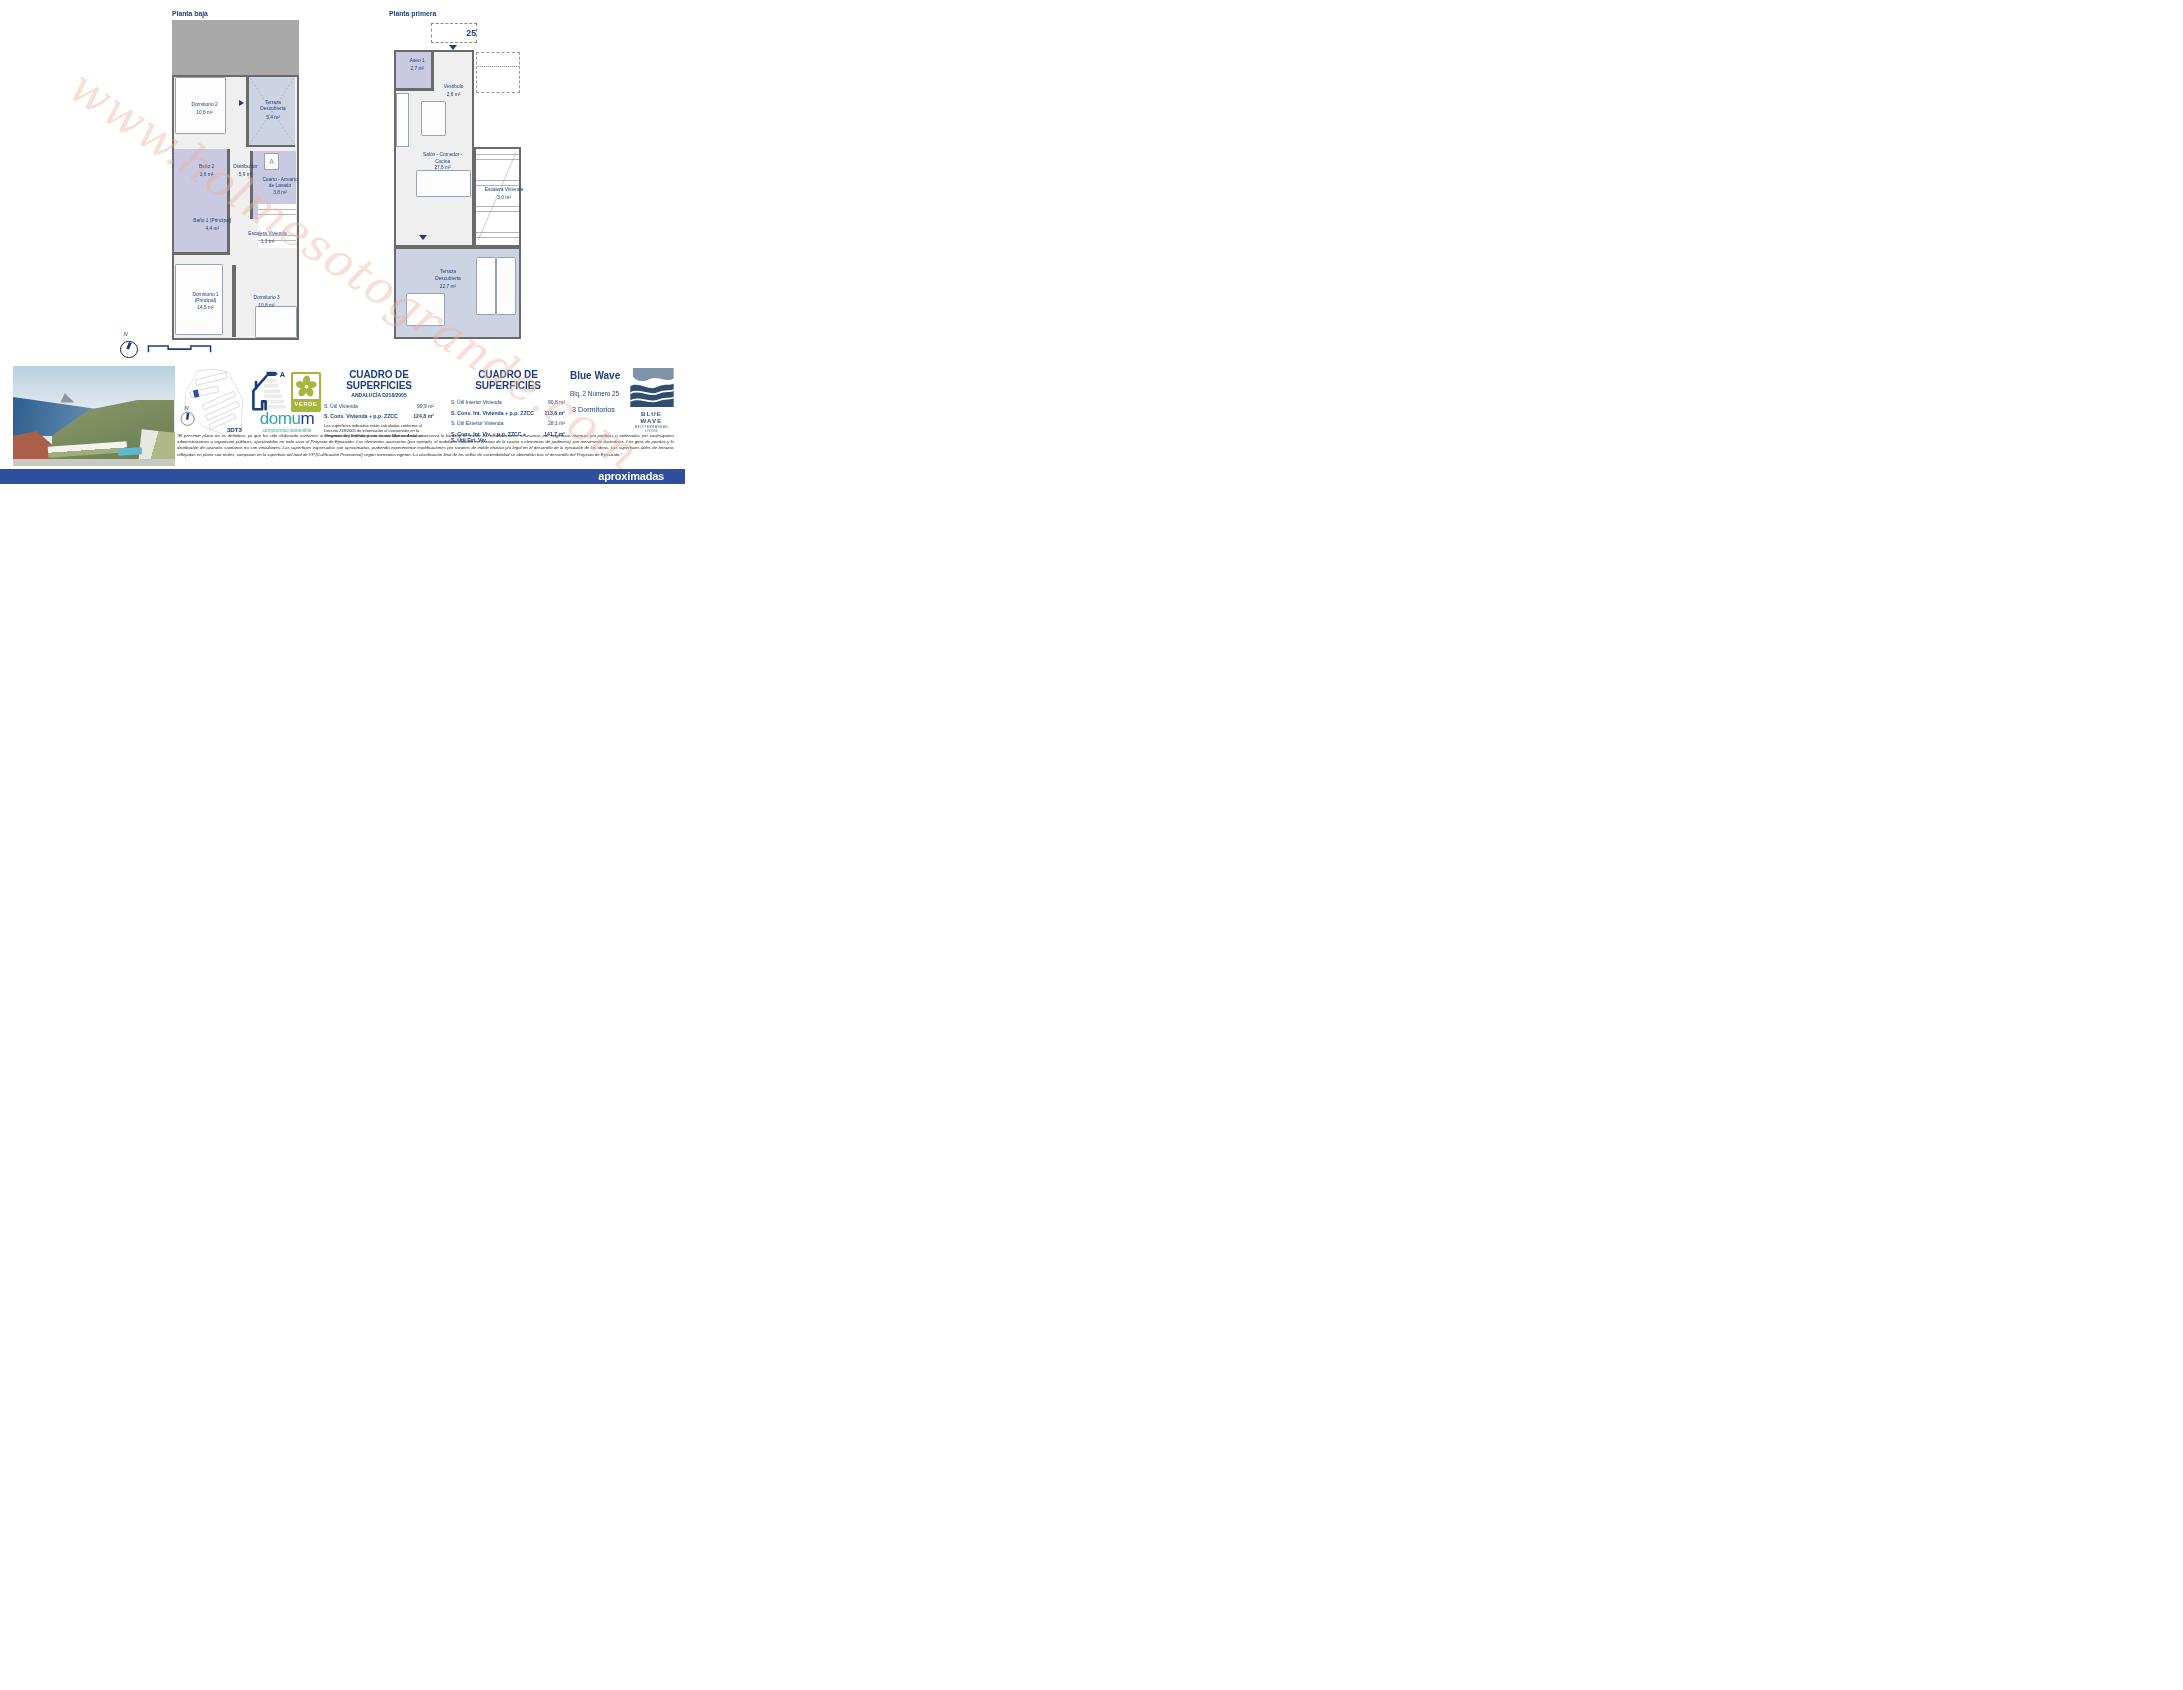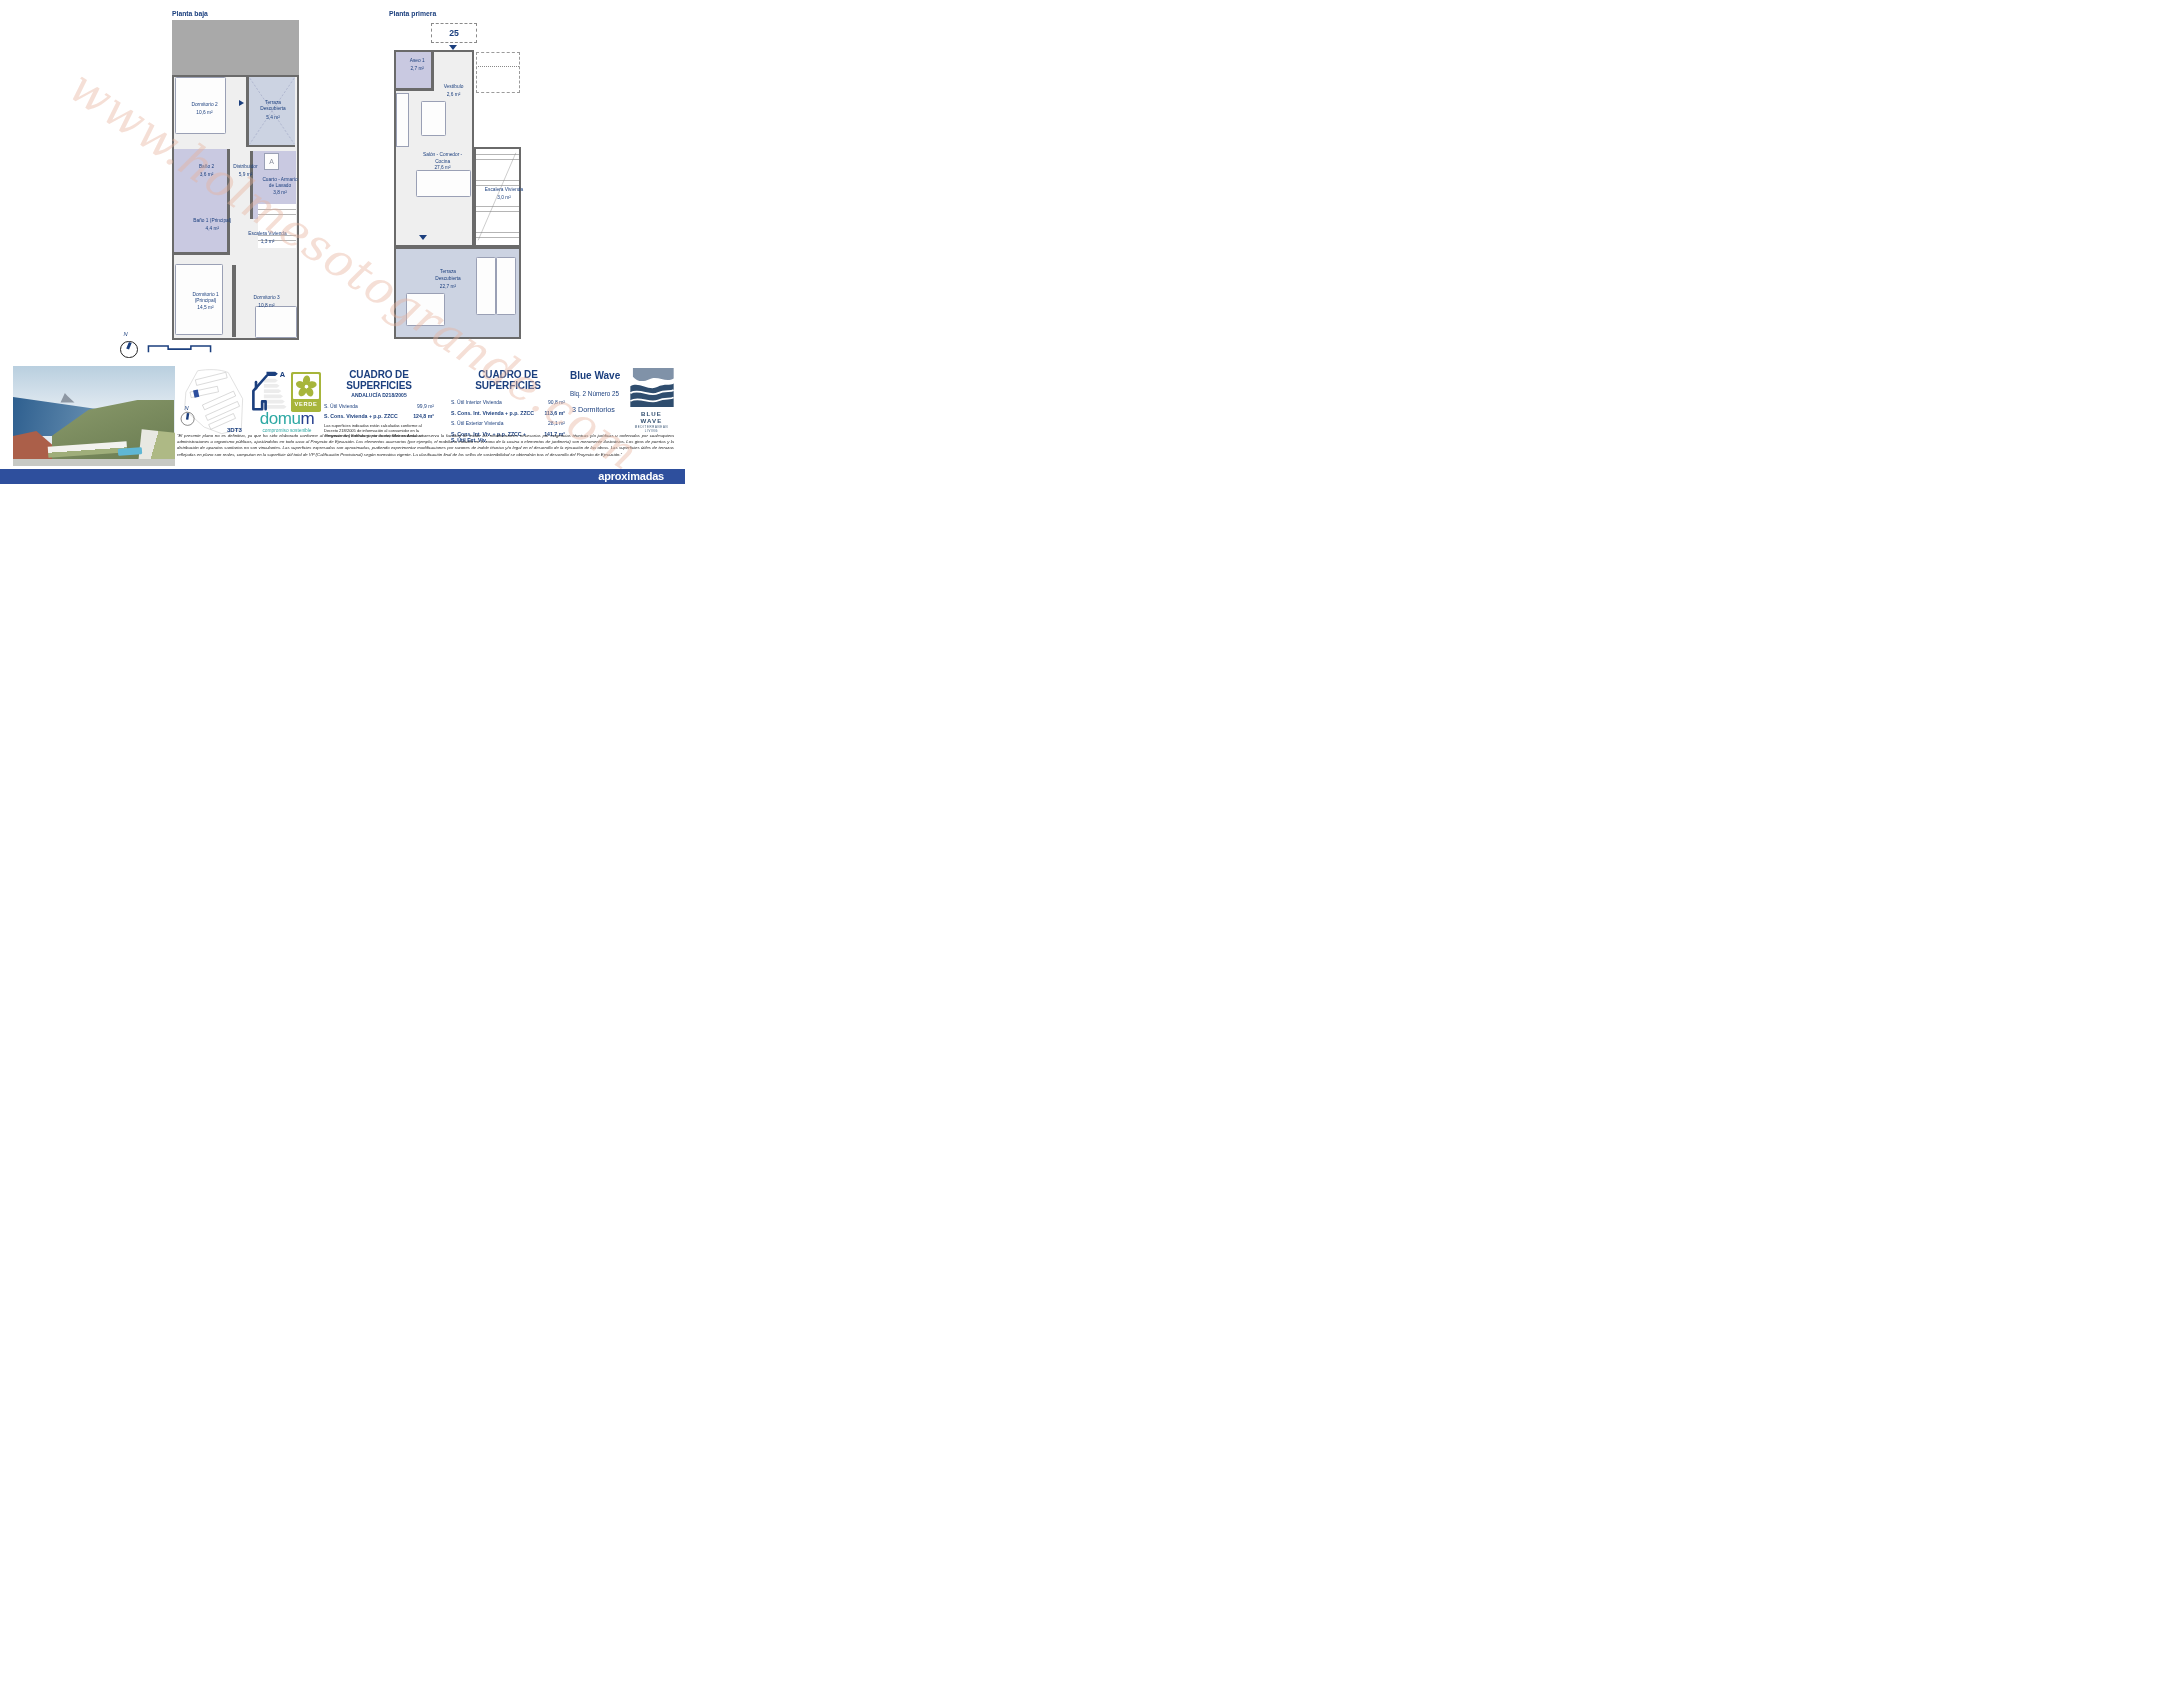"25" div { text-align: center -> right }
